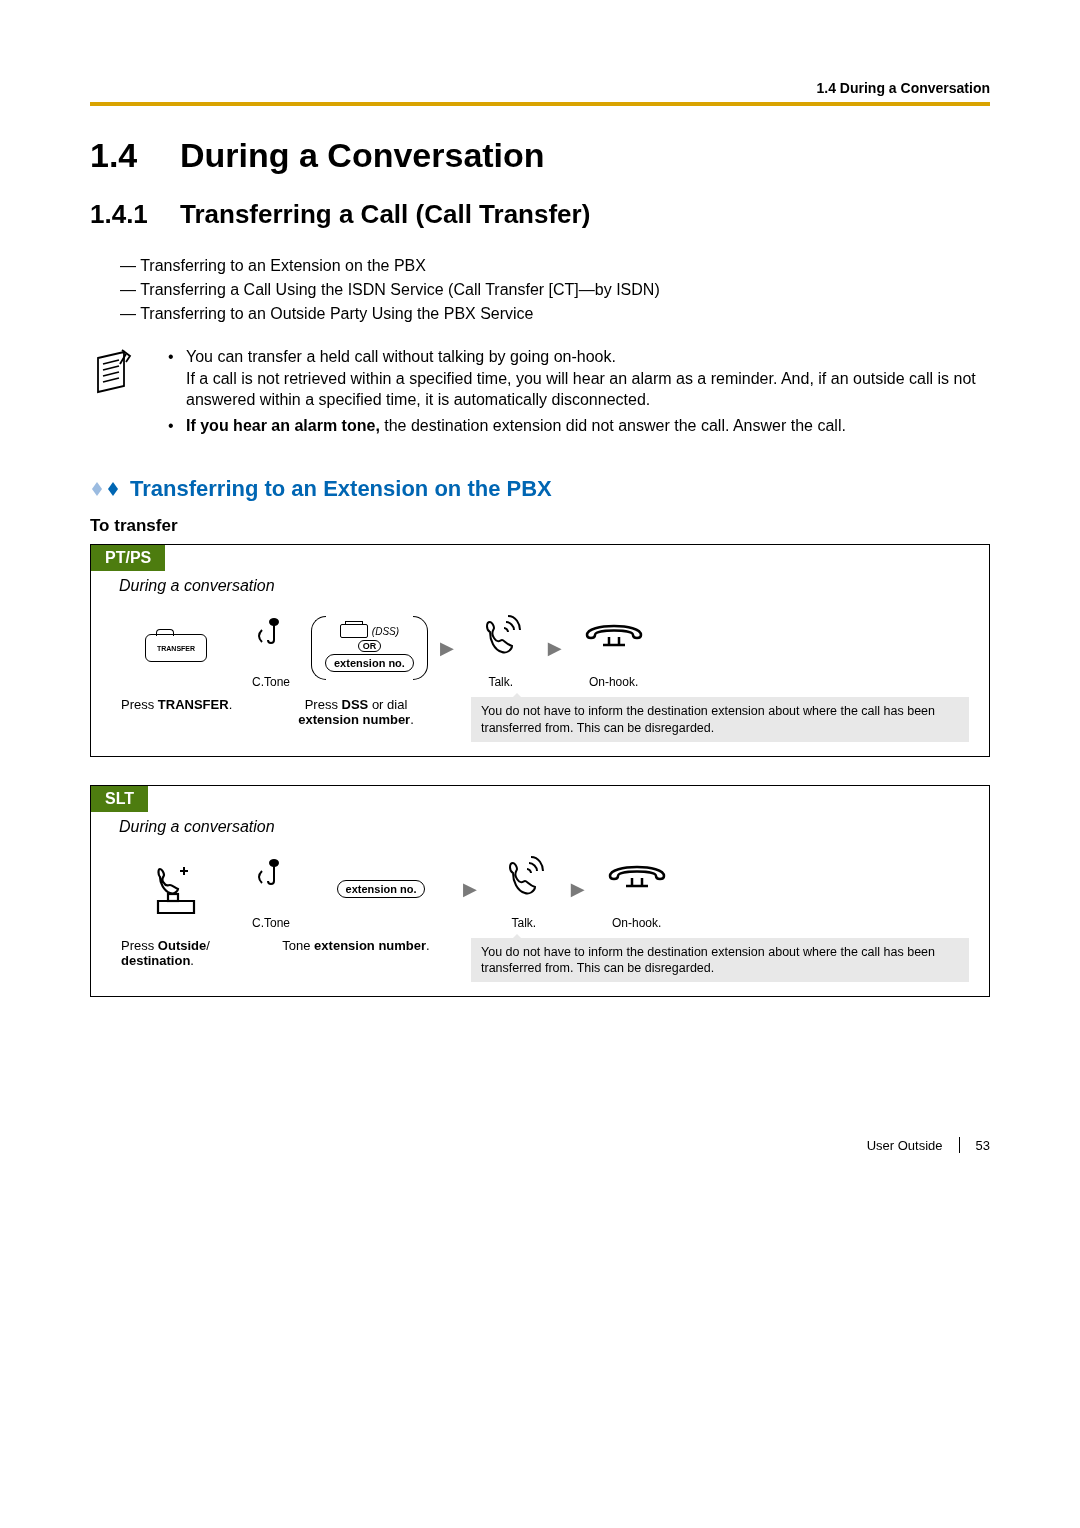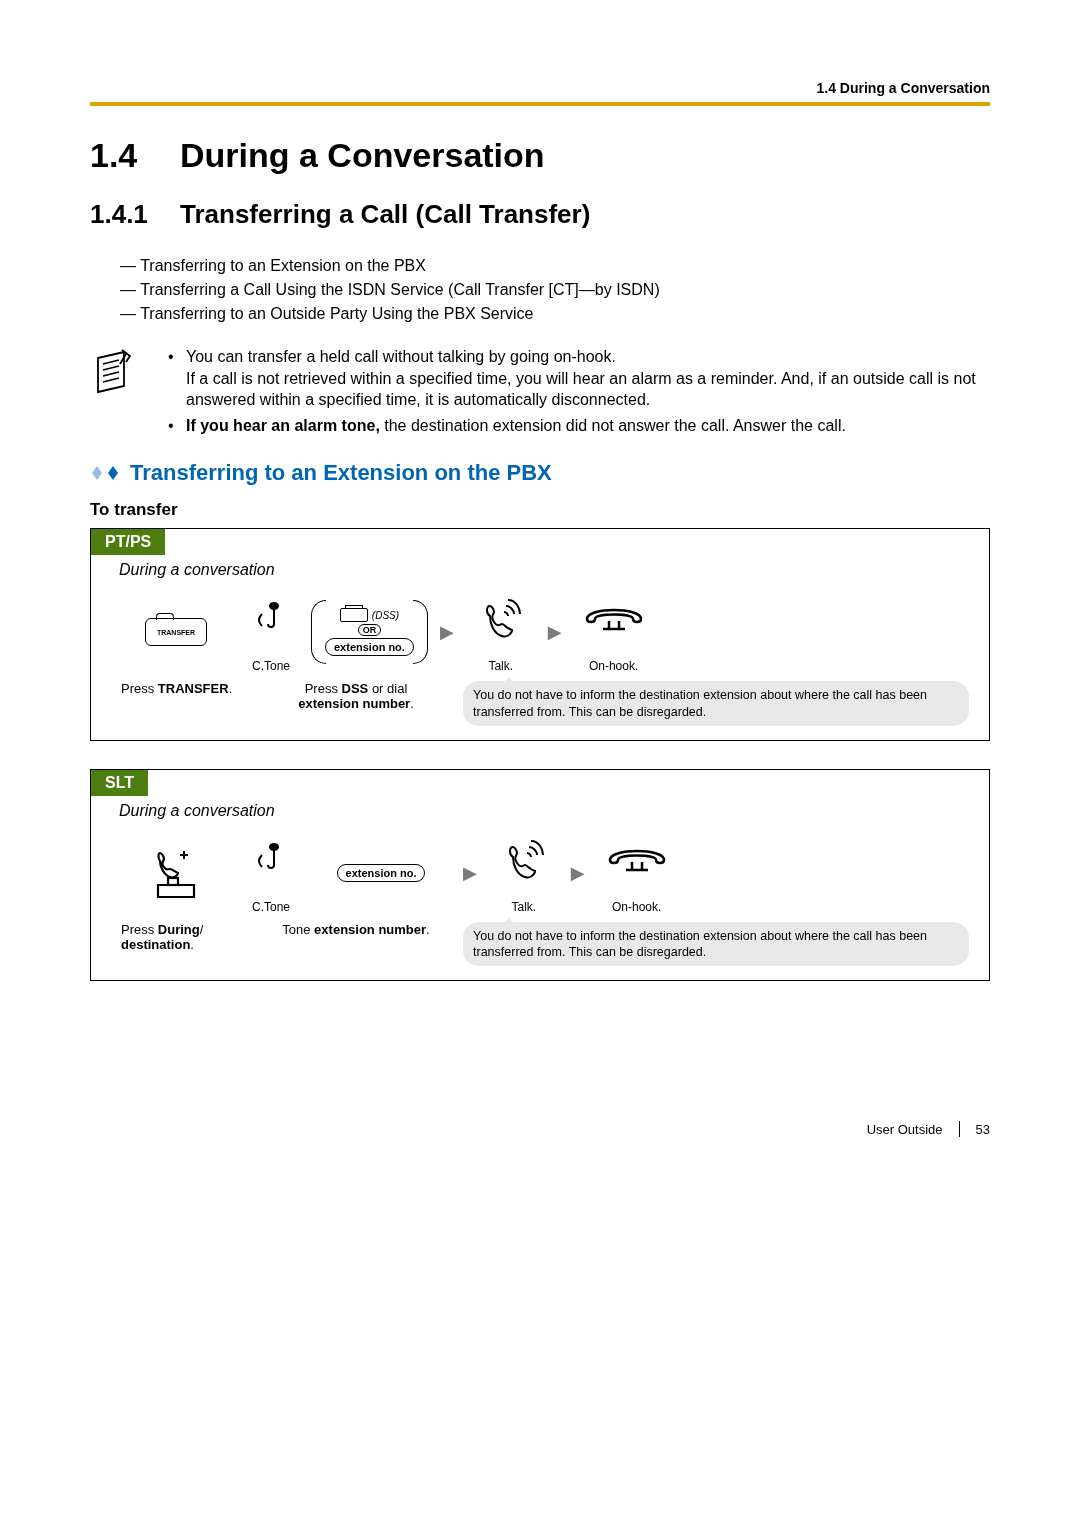"You can transfer a held" .note-row { margin-bottom: 20px -> 36px }
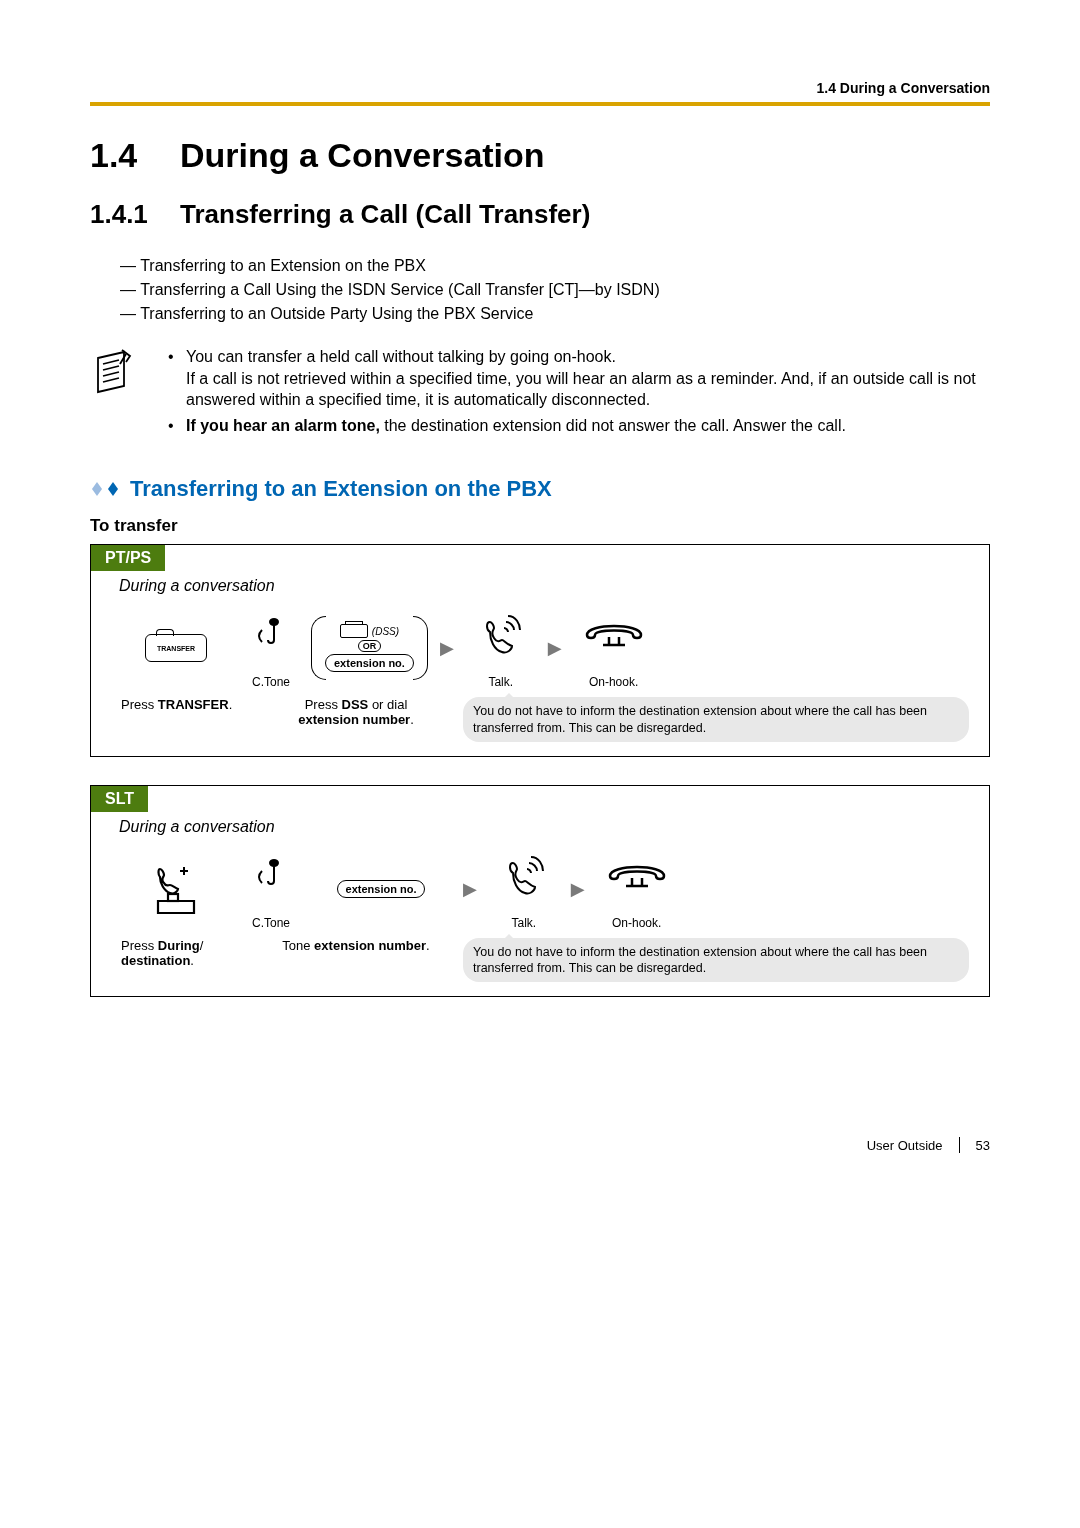"You do not have to" .callout { border-radius: 16px -> 0; margin-left: 2px -> 10px }
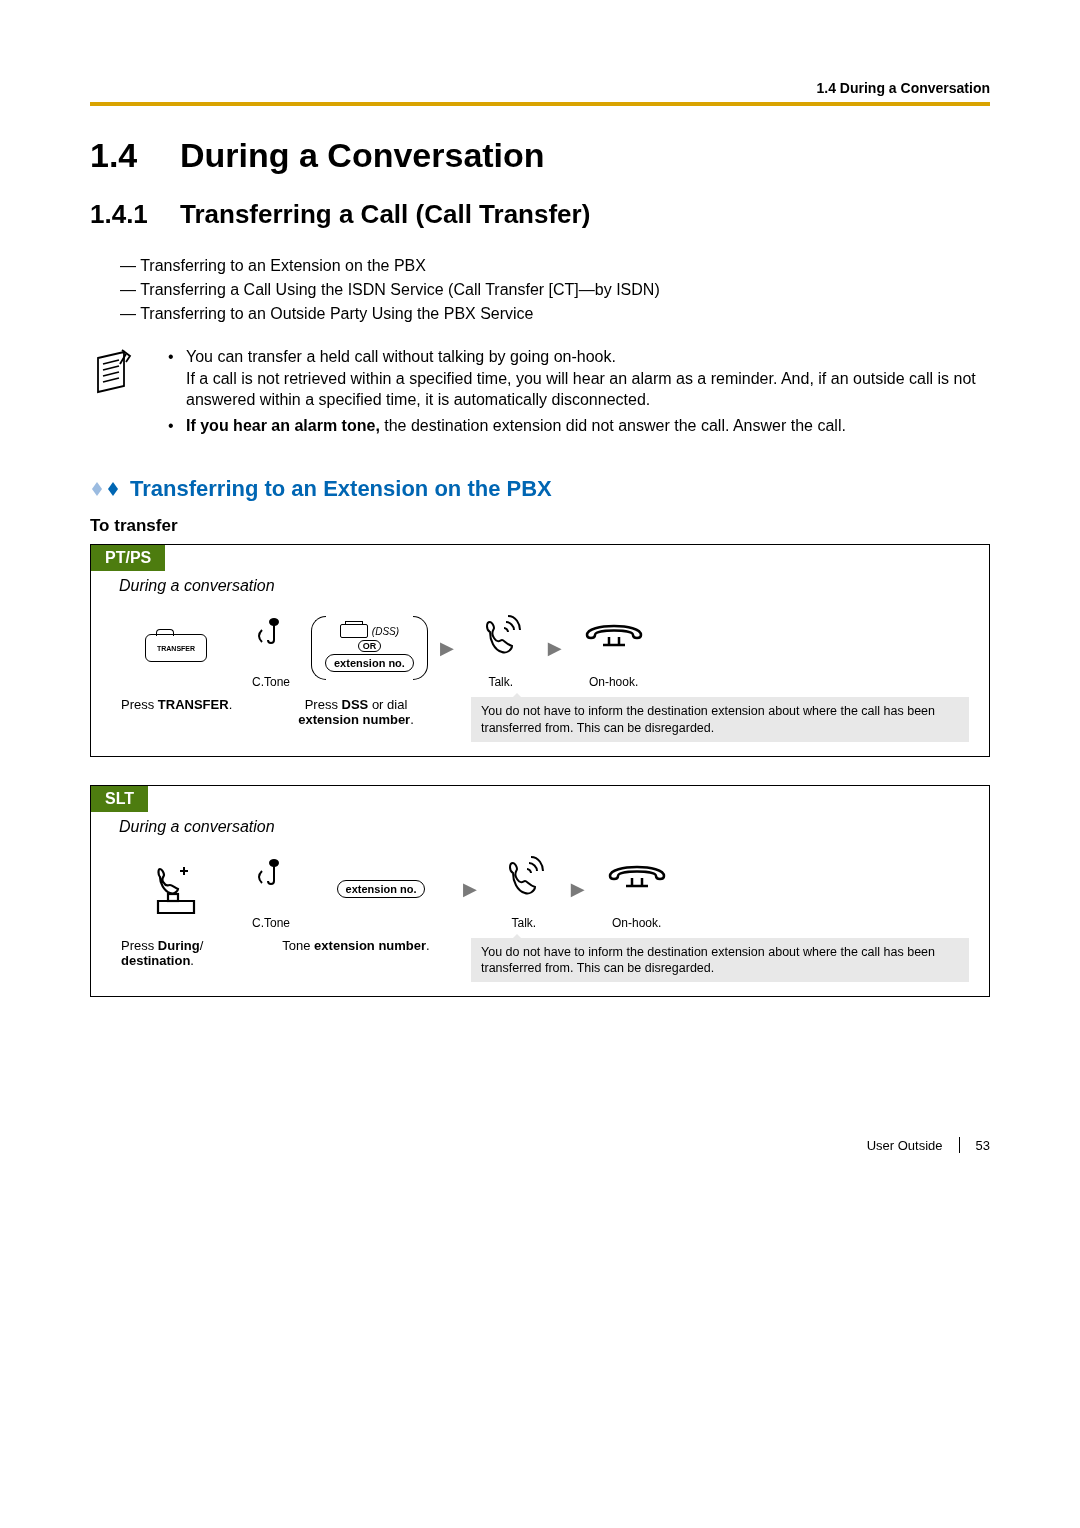"During" b { text: During -> Outside }
